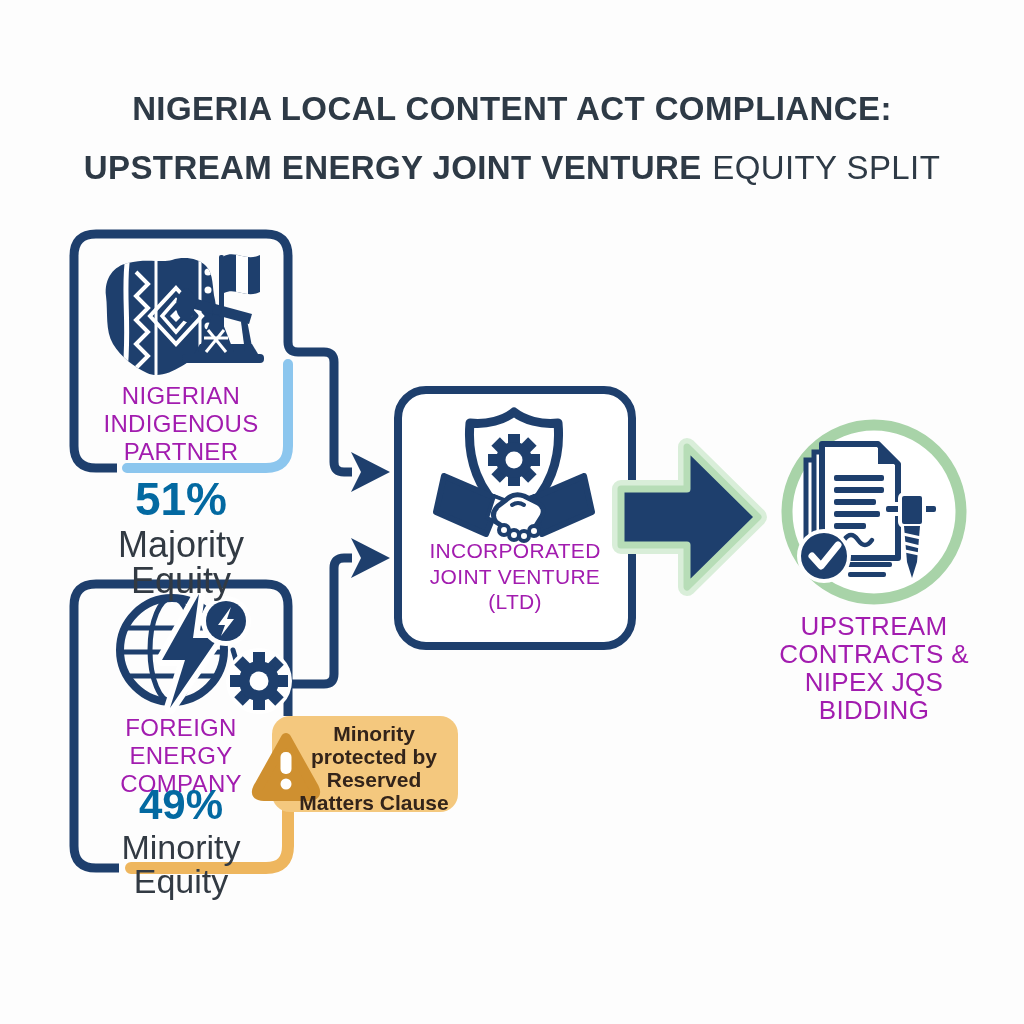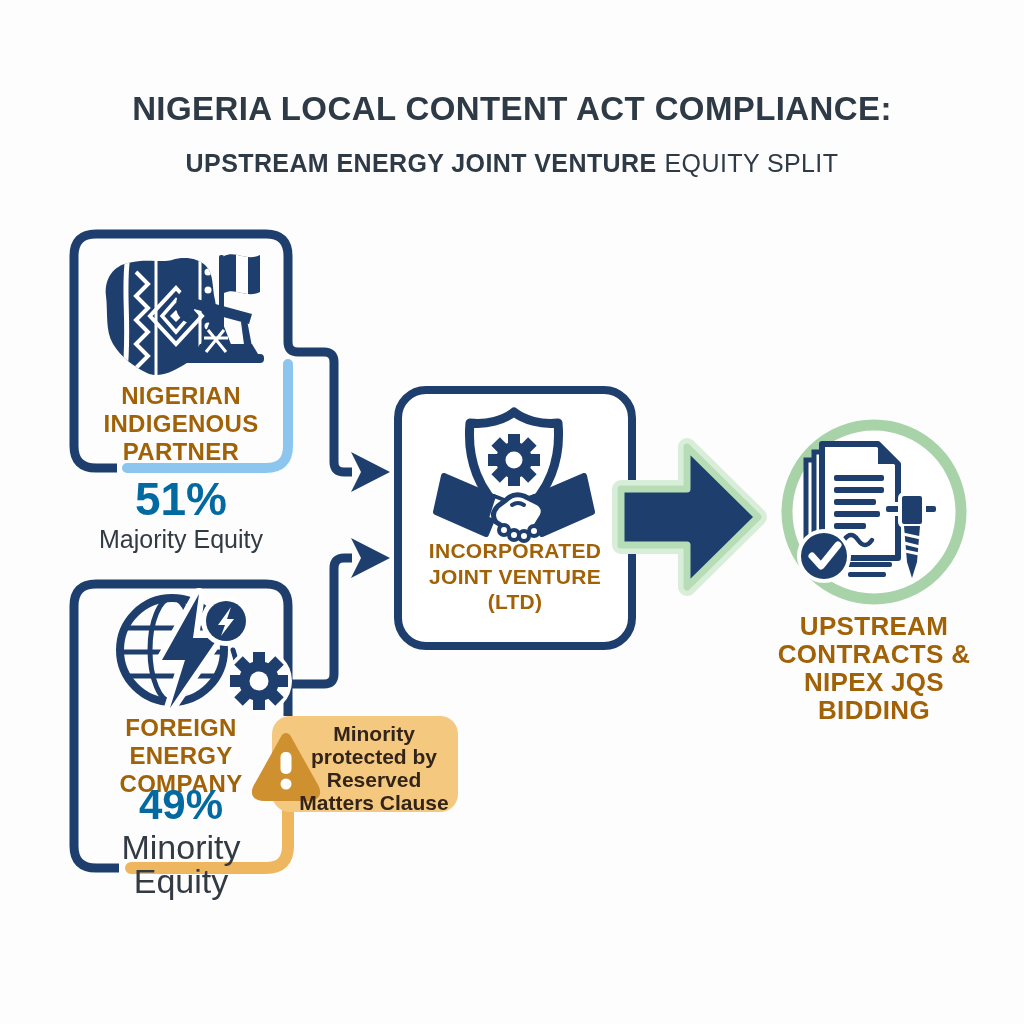"UPSTREAM ENERGY JOINT VENTURE EQUITY" .title .t2 { font-size: 25px -> 33px }
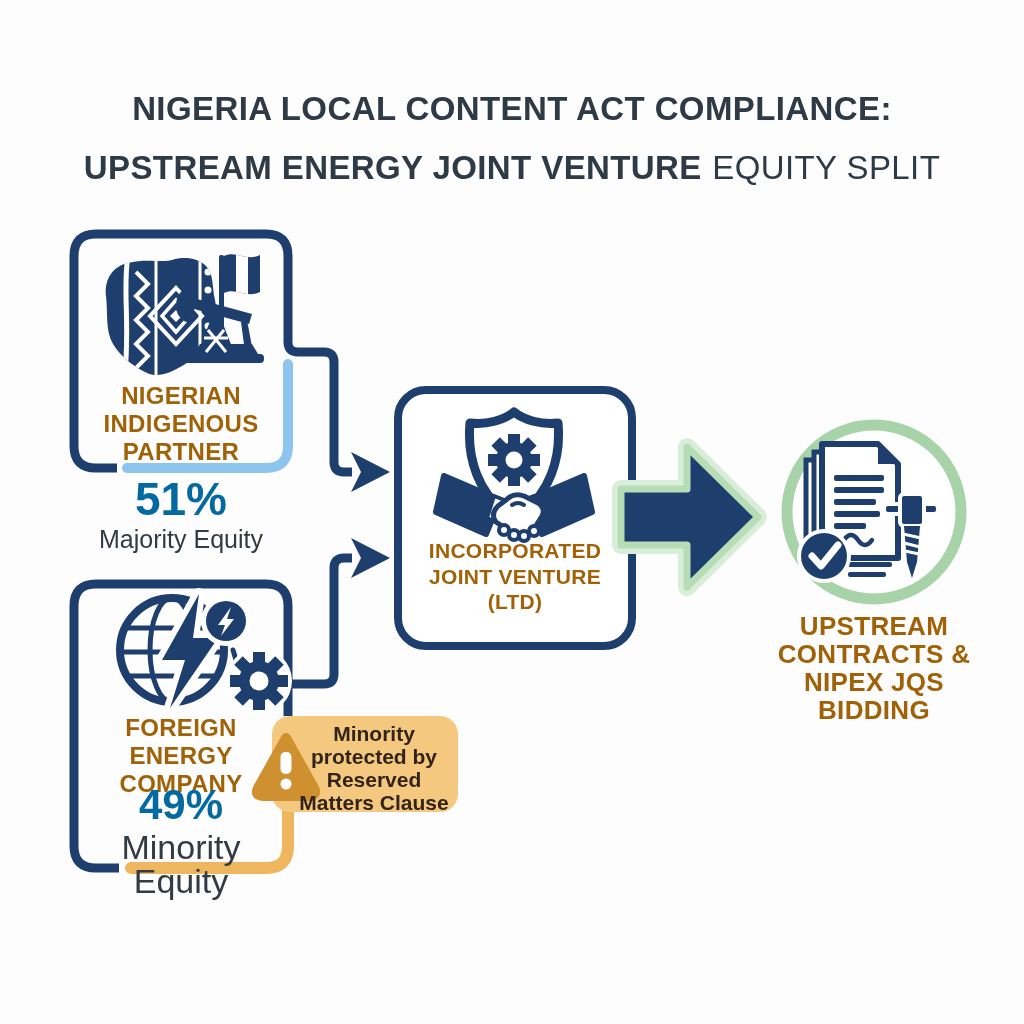"NIGERIAN" .node-label { color: #a16207 -> #a21caf; font-weight: 700 -> 400 }
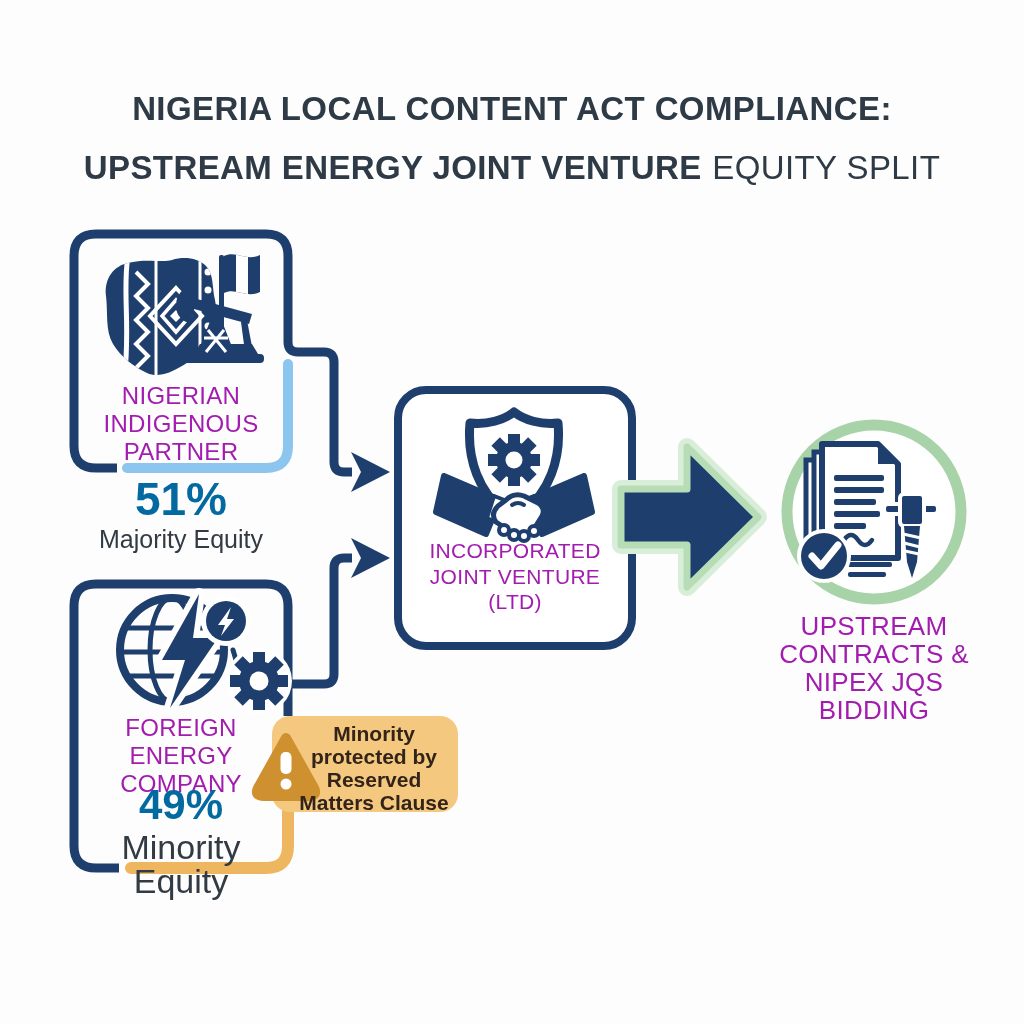"Majority Equity" .equity-label { font-size: 25px -> 36px }
